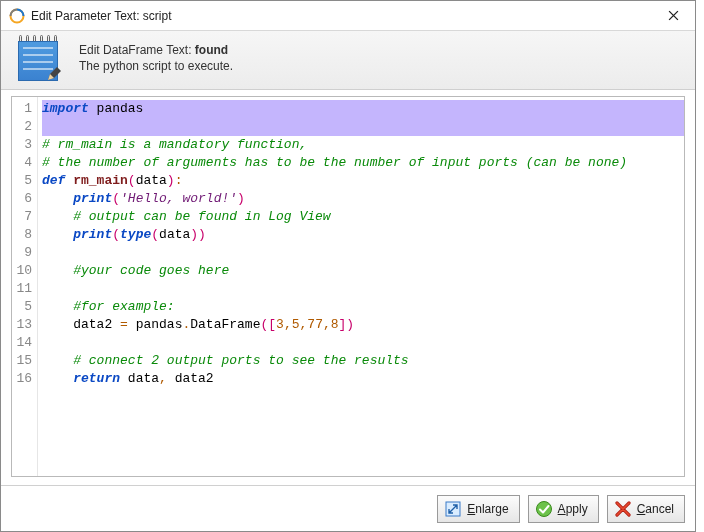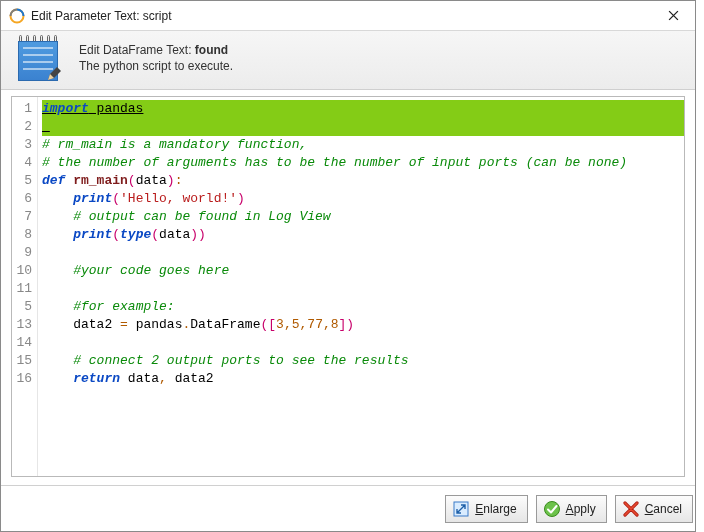"import pandas" .hl { background: #84cc16 -> #c4b5fd; text-decoration: underline -> none }
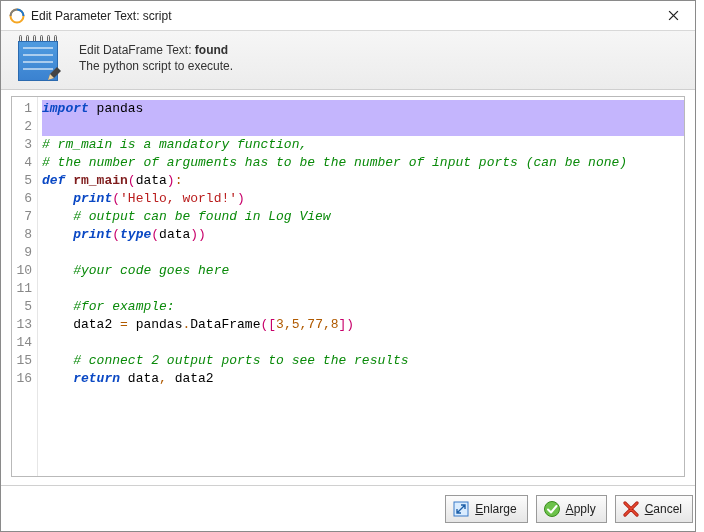"'Hello, world!'" .str { color: #b91c1c -> #701a75; font-style: none -> italic }
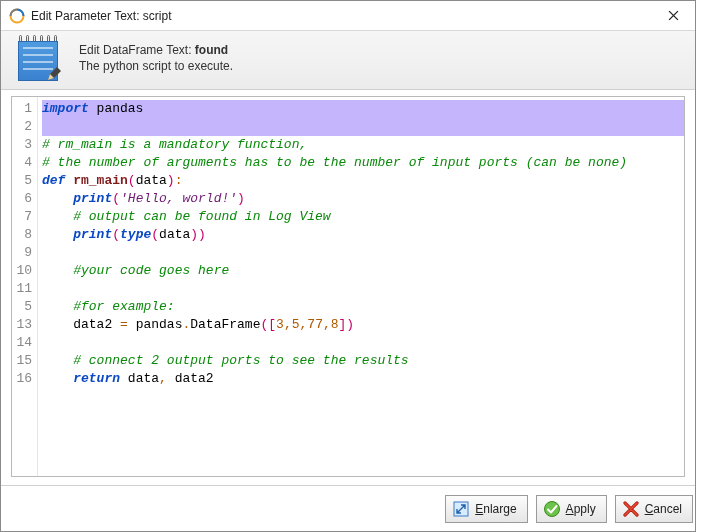"Enlarge" .button-row { padding: 0 2px -> 0 10px }
